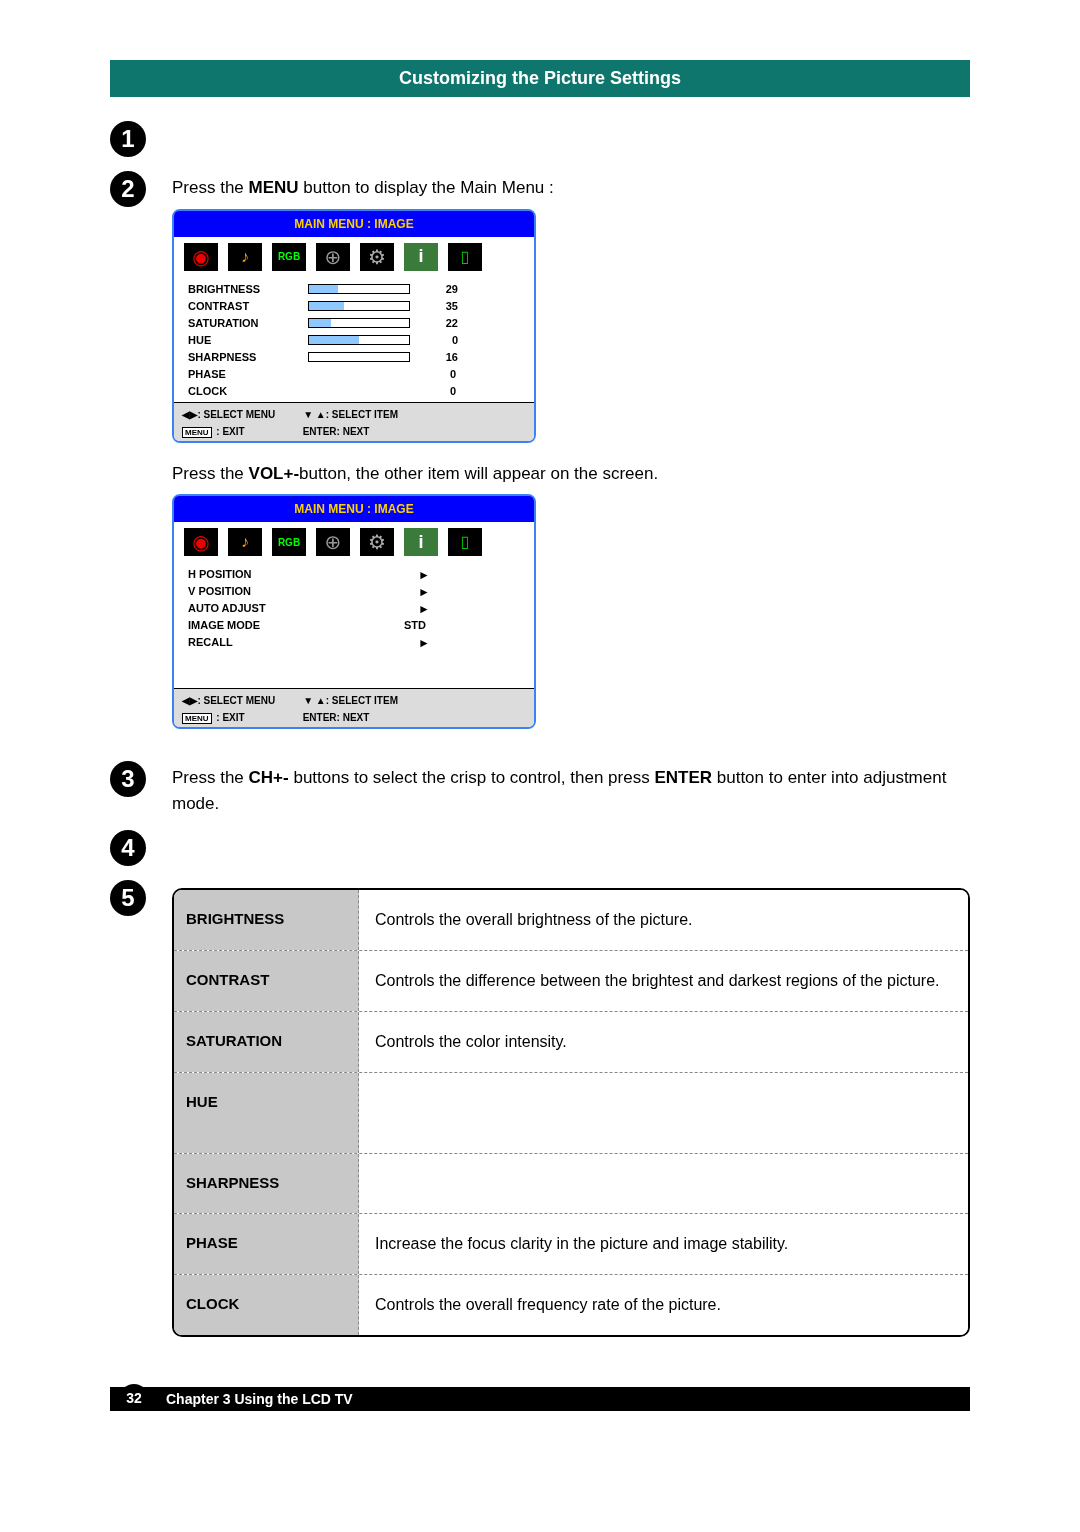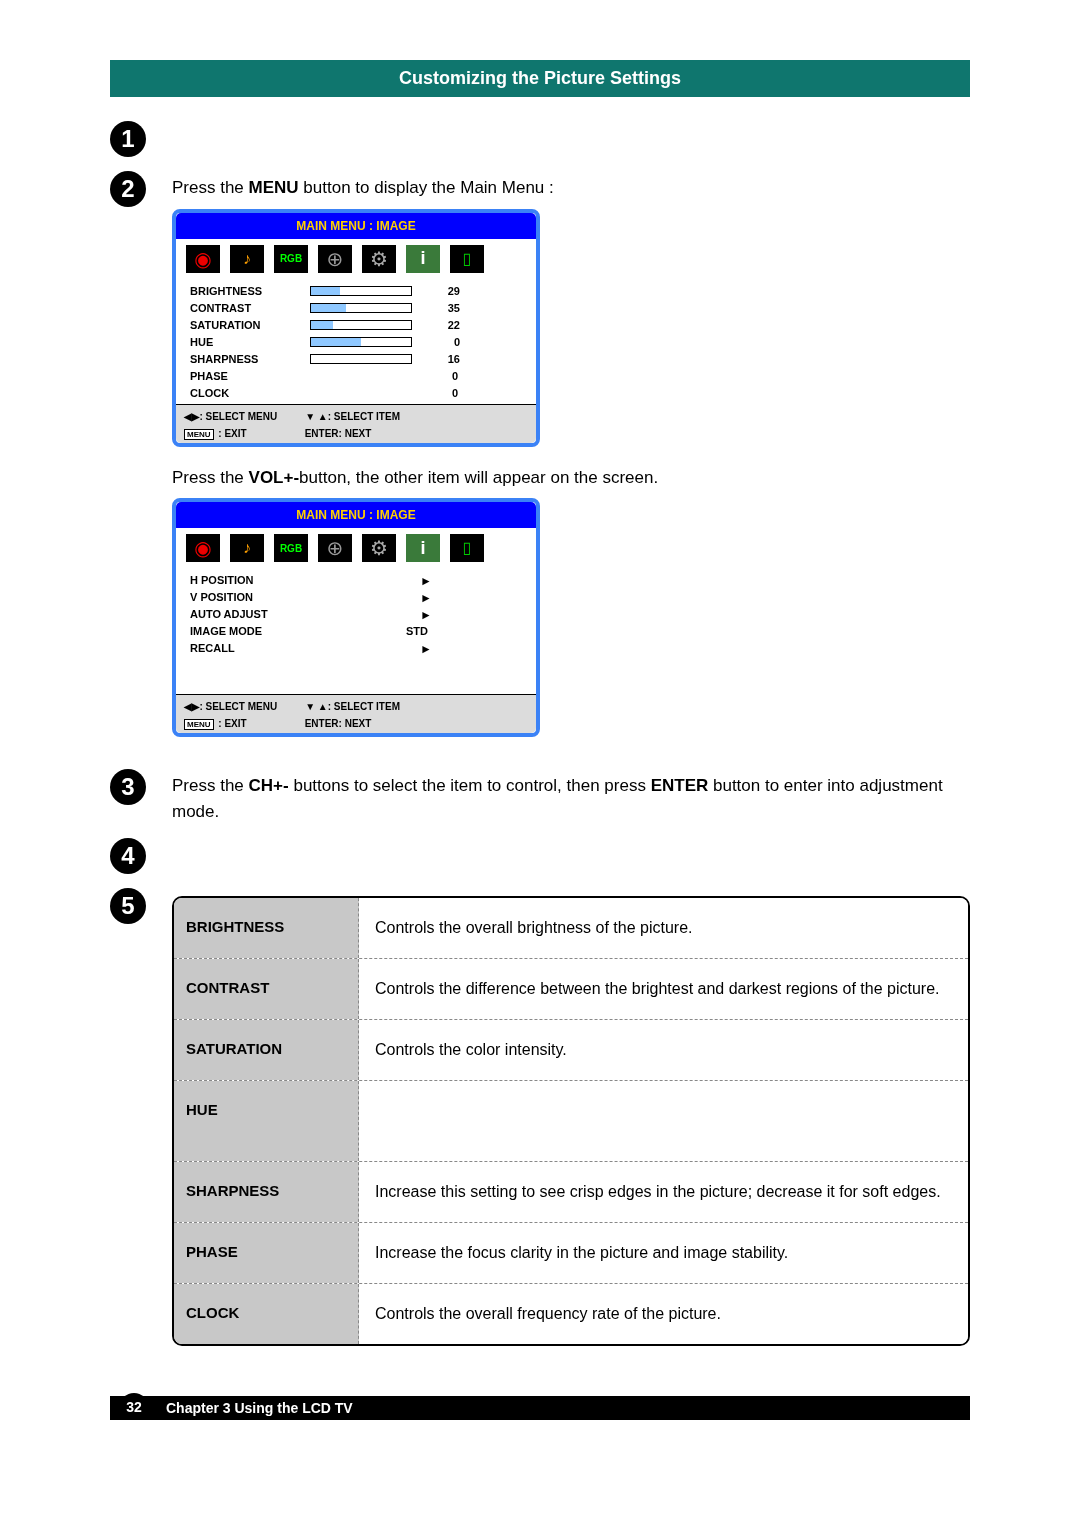"MAIN MENU : IMAGE" .osd { border: 4px solid #3b82f6 -> 2px solid #3b82f6 }
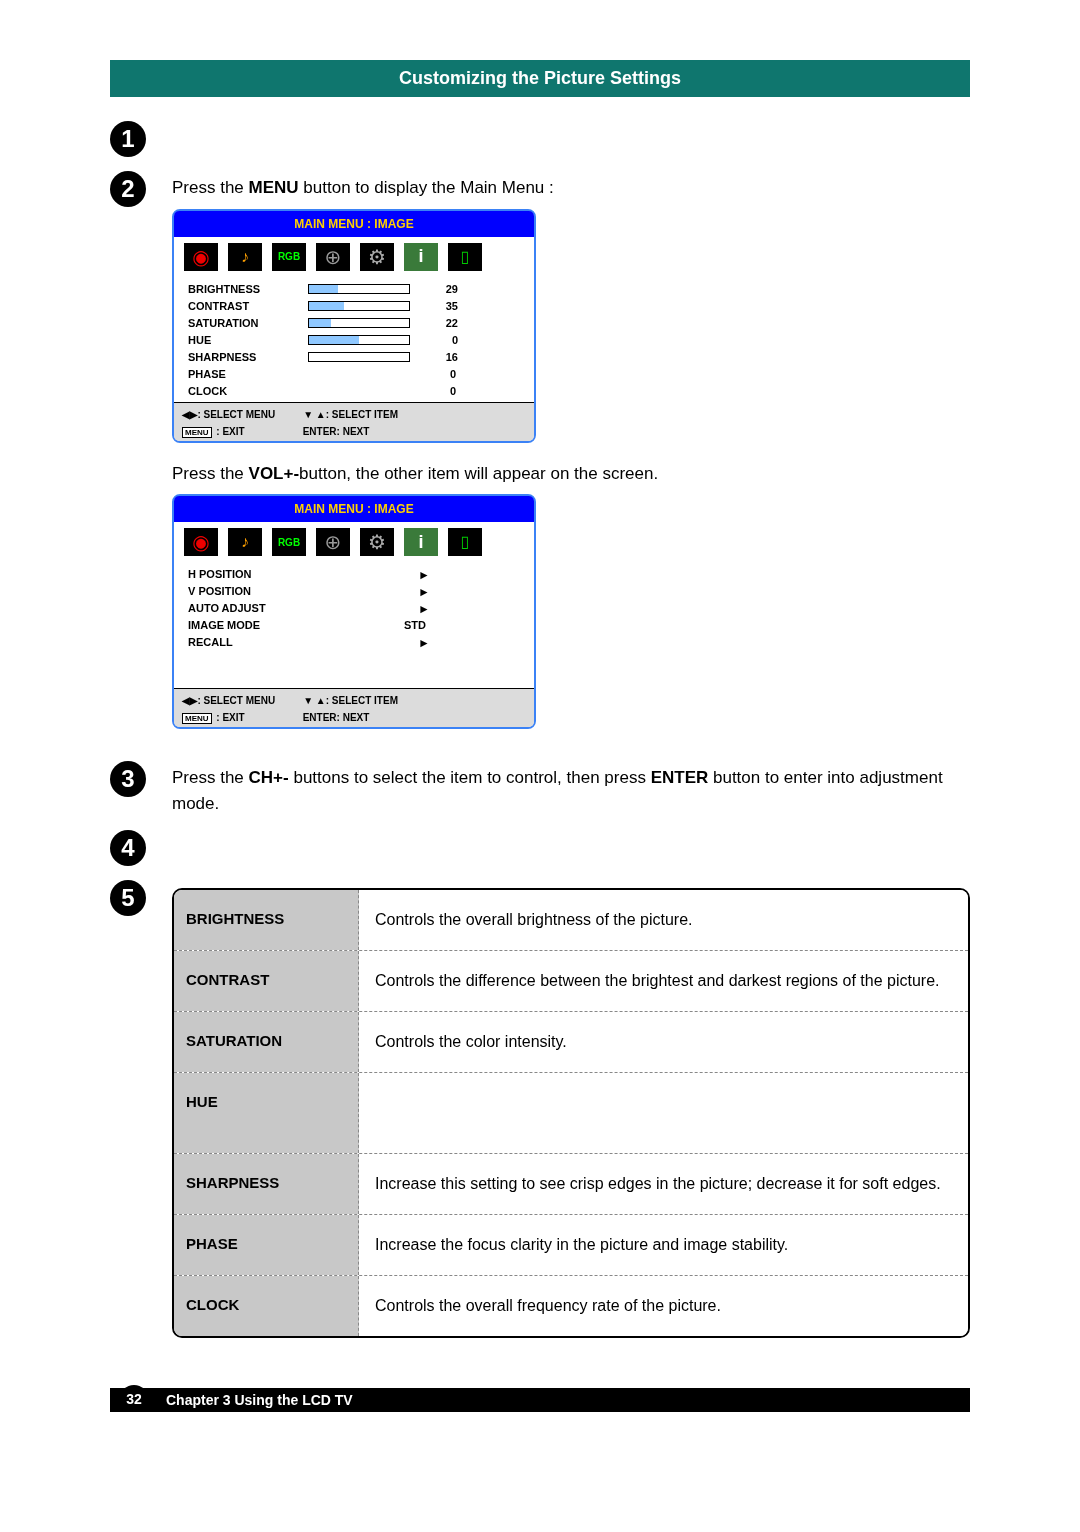"buttons to select the item" span { text: item -> crisp }
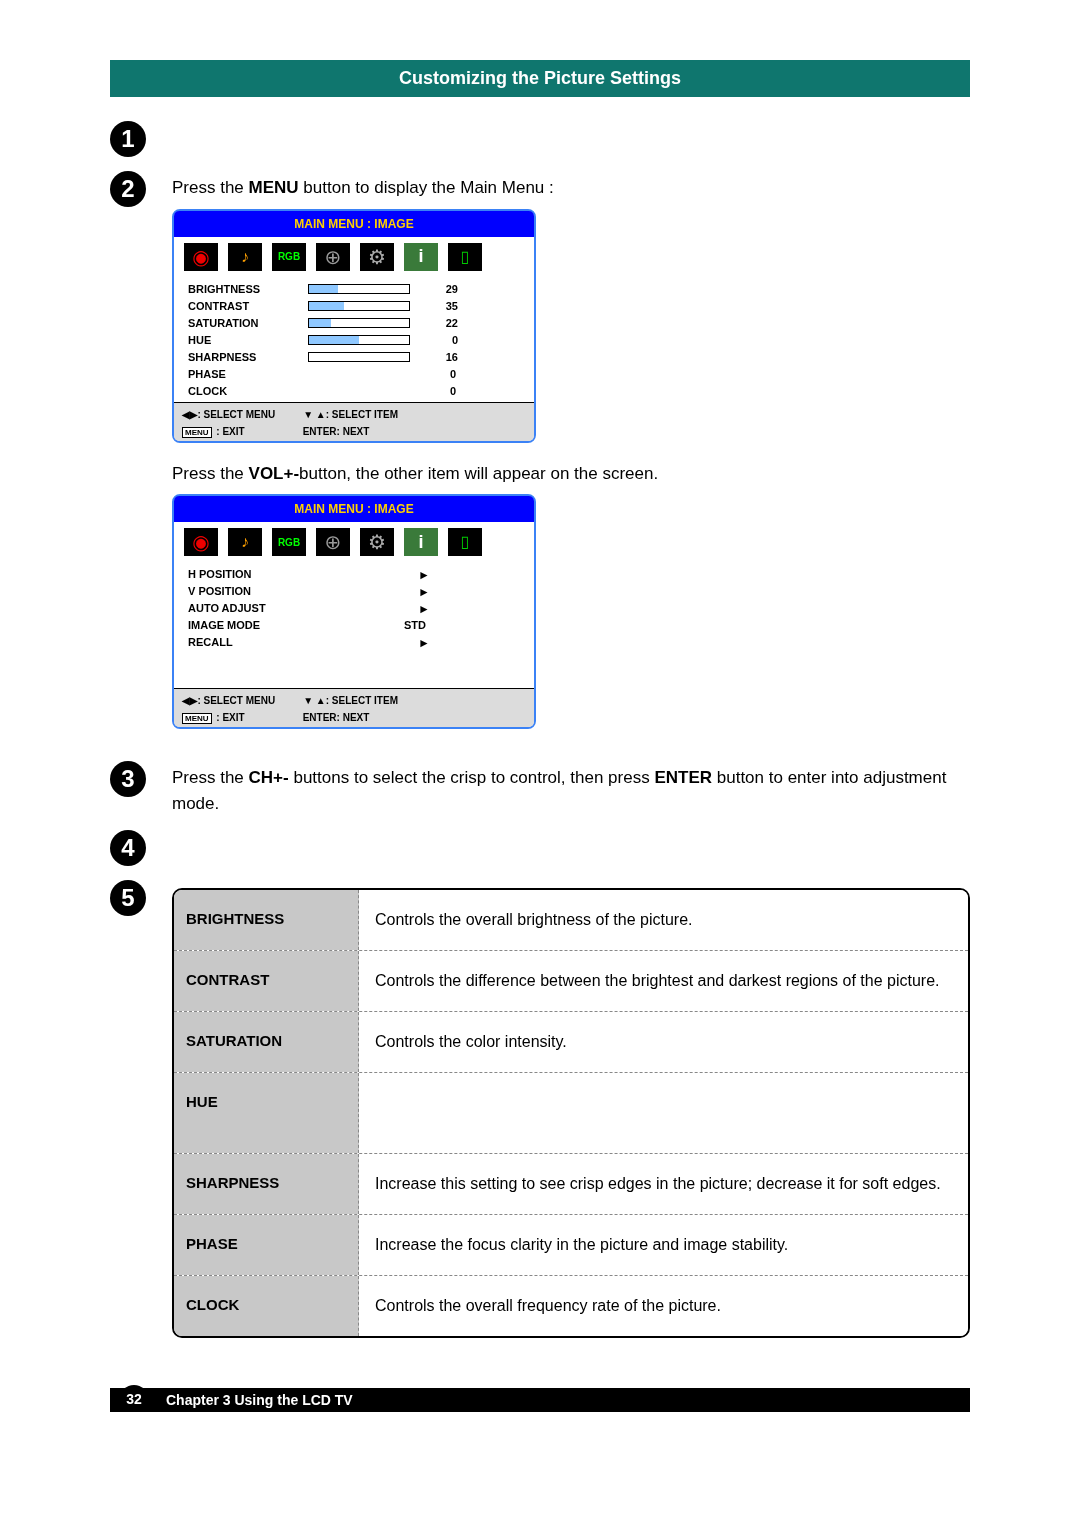"Increase this setting to see" div.def-desc { html: <div>Increase this setting to see crisp edges in the picture; decrease it for soft edges.</div> -> none }
